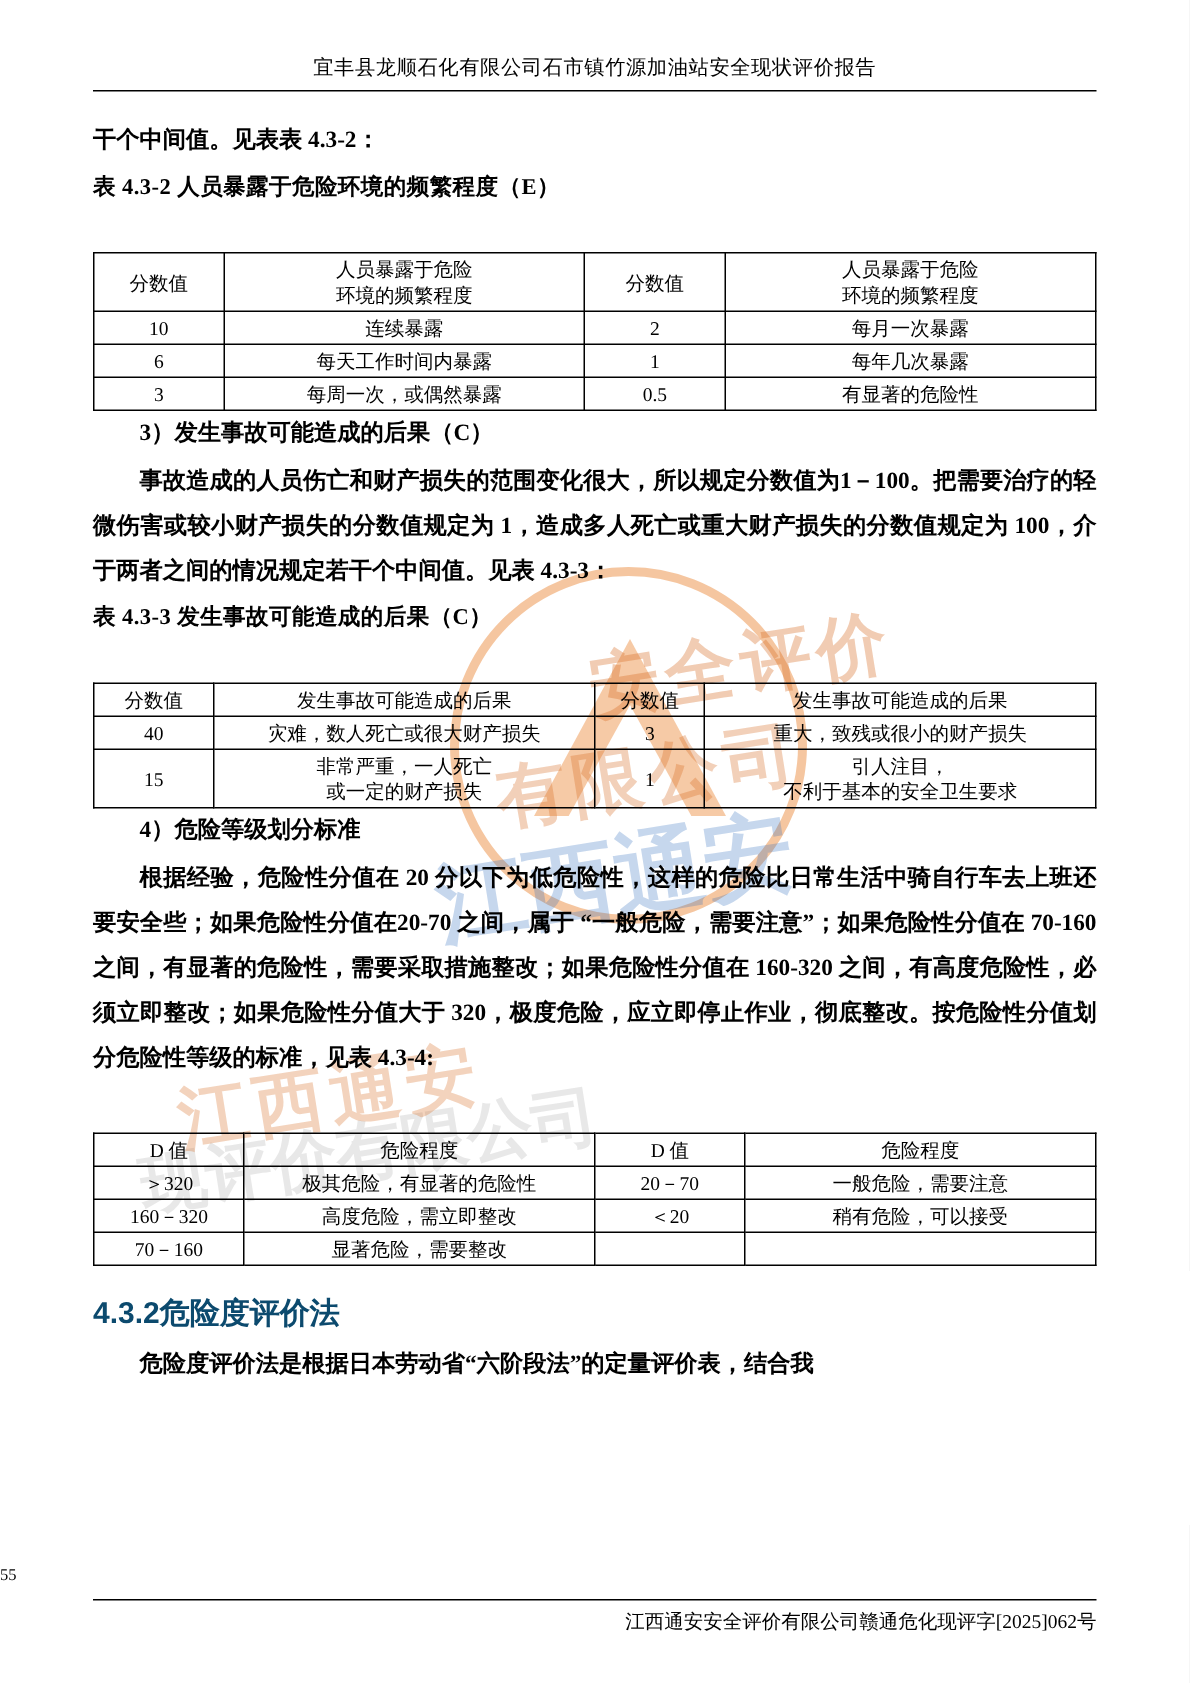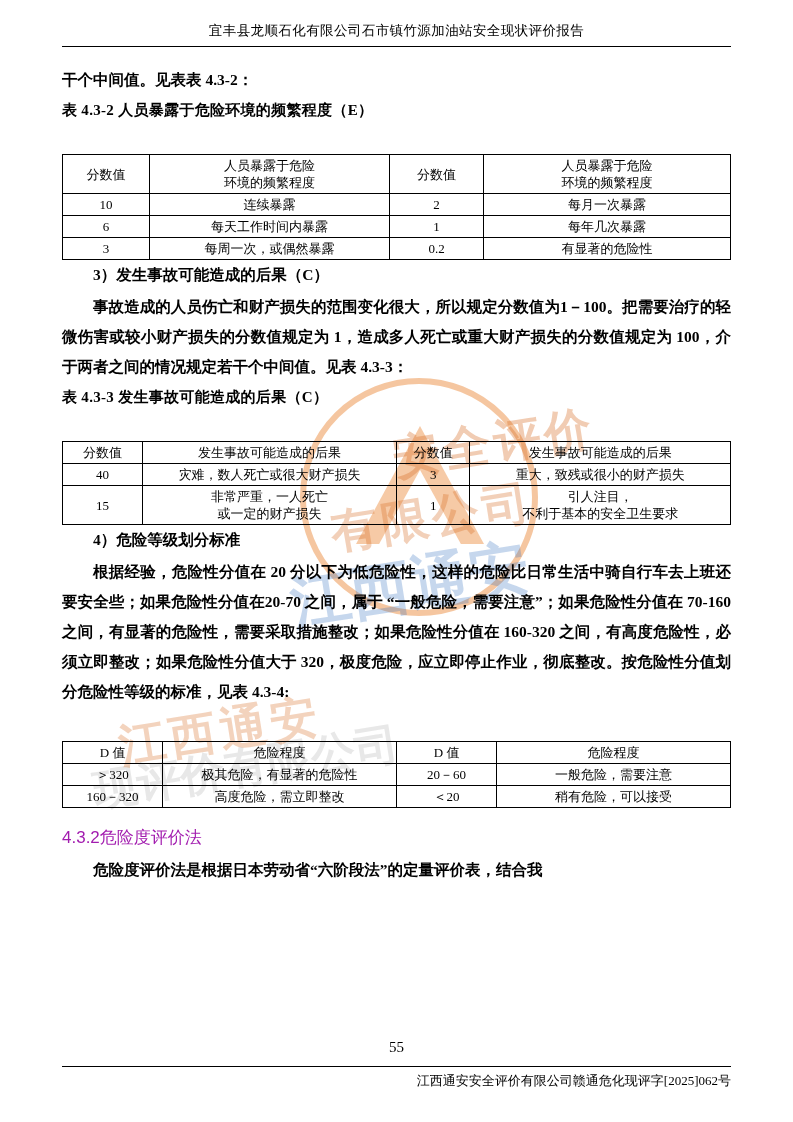"宜丰县龙顺石化有限公司石市镇竹源加油站安全现状评价报告" .content { padding: 22px 62px 0 62px -> 36px 62px 0 62px }
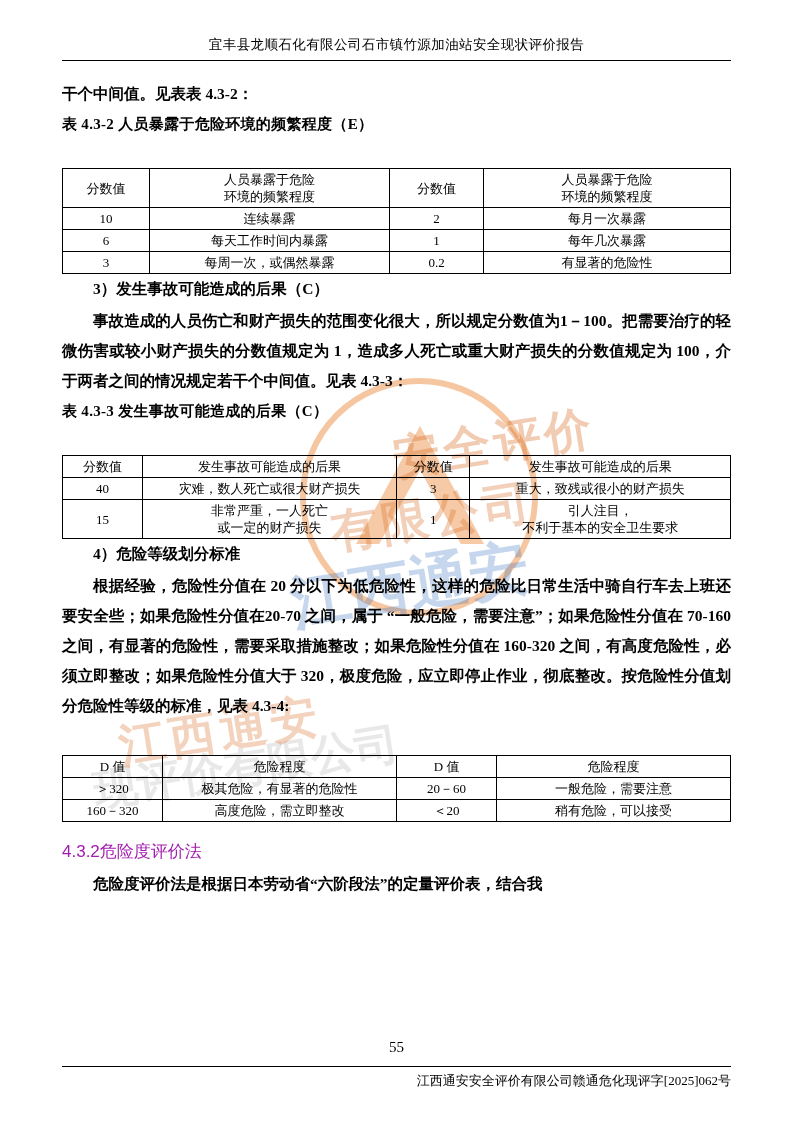"0.2" td { text: 0.2 -> 0.5 }
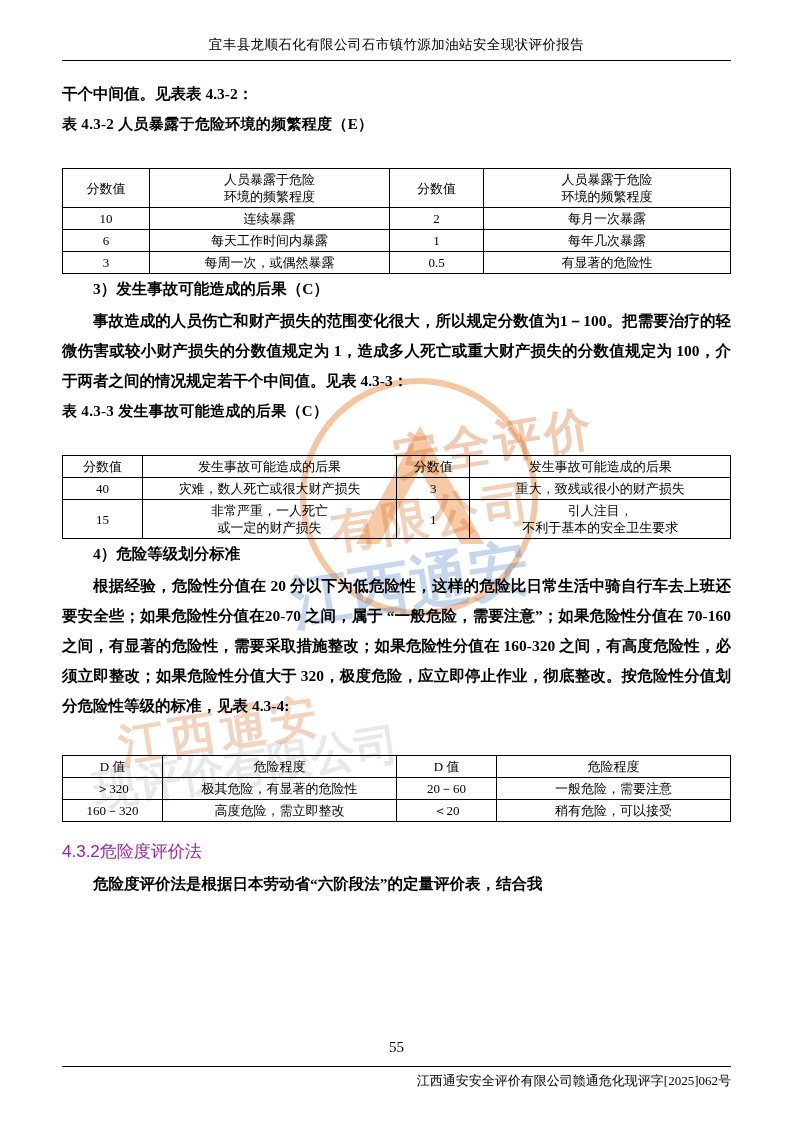"20－60" td { text: 60 -> 70 }
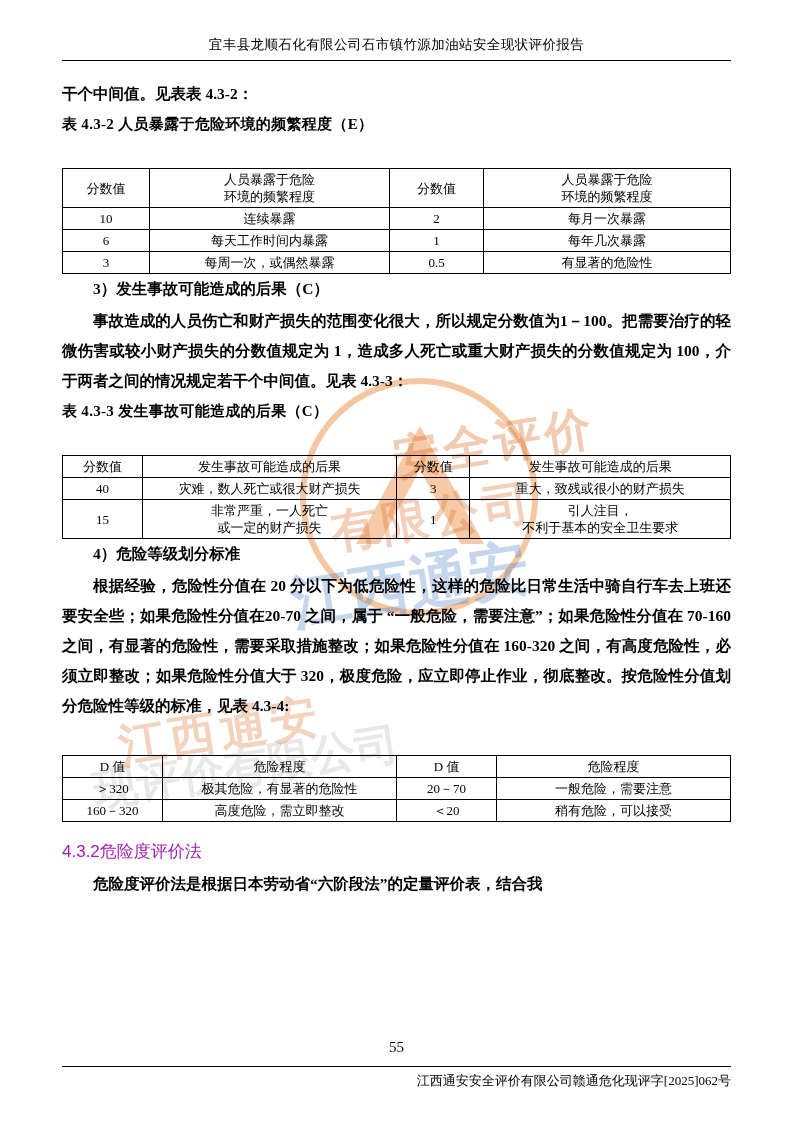"70－160" tr { html: none -> <tr> <td>70－160</td> <td>显著危险，需要整改</td> <td></td> <td></td> </tr> }
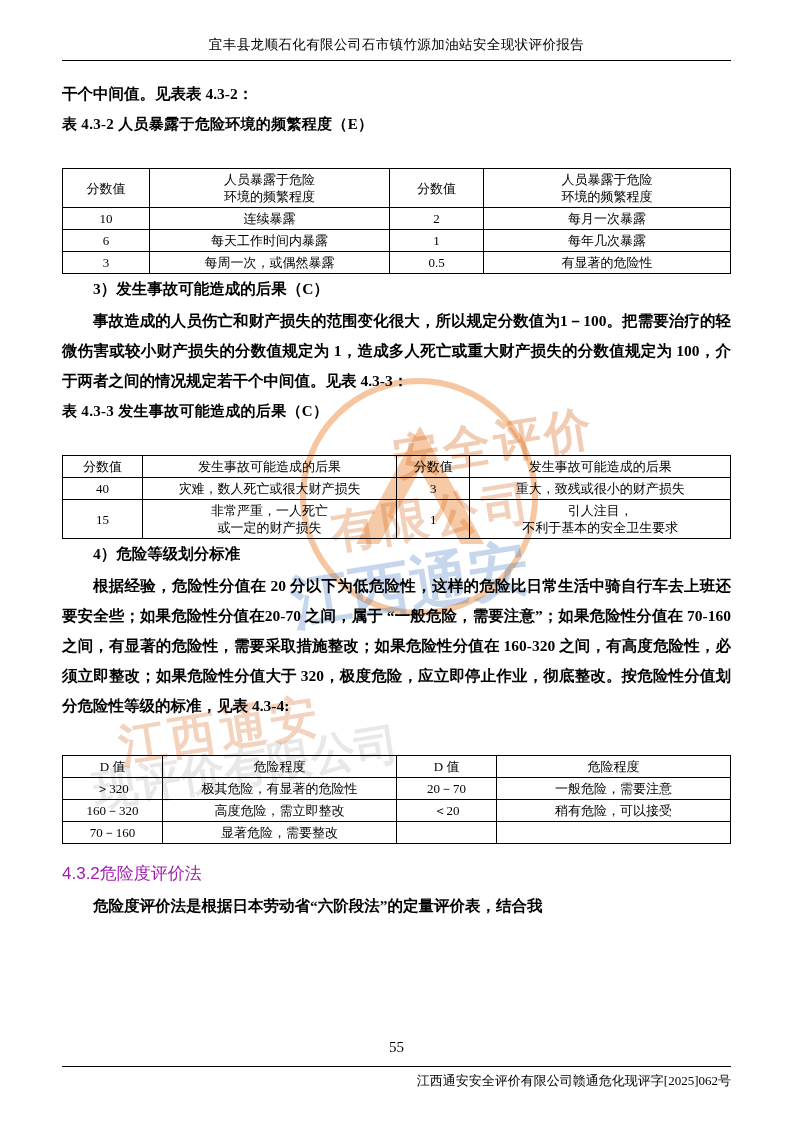"4.3.2危险度评价法" h2.sec { color: #a21caf -> #0c4a6e; font-size: 17px -> 20px; font-weight: normal -> bold }
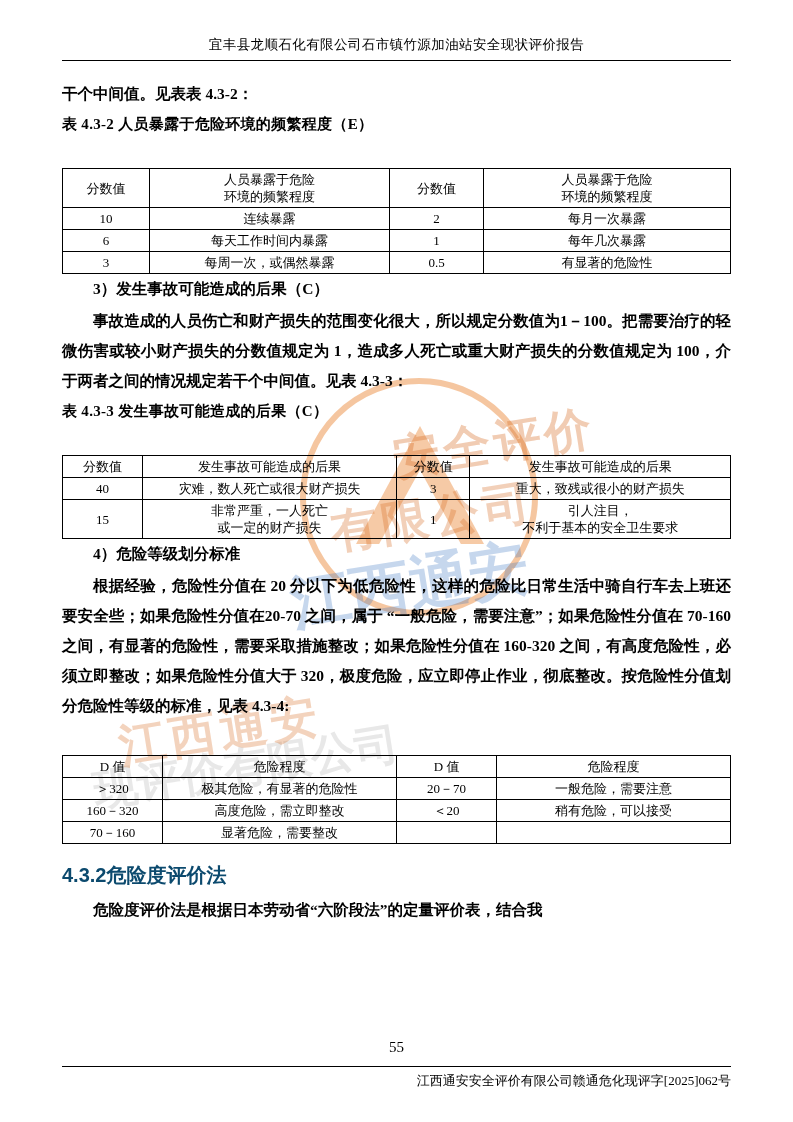"55" .pagenum { font-size: 15px -> 11px; text-align: center -> none }
